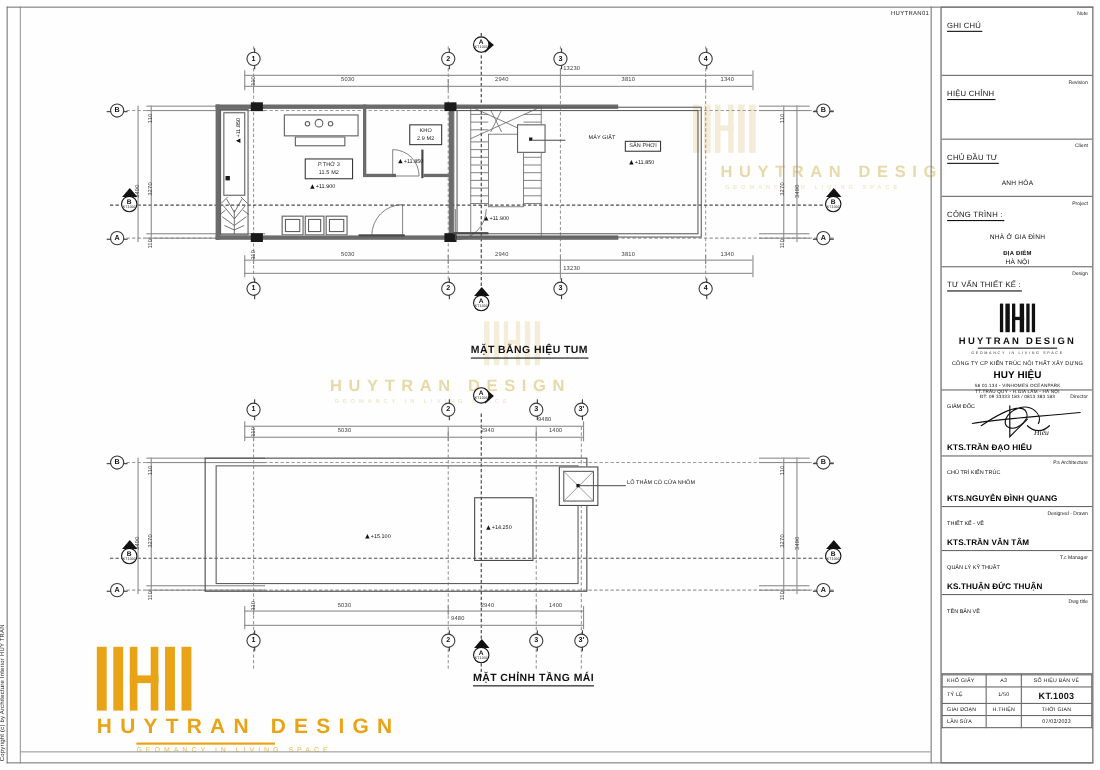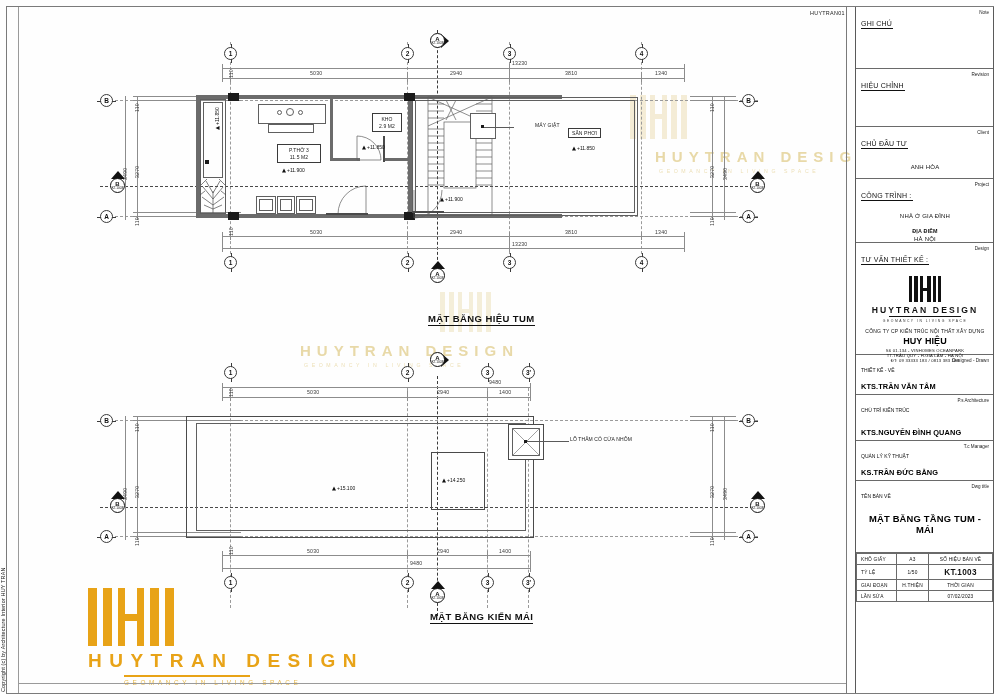"Hiếu" div.tb-row { html: none -> <div> <span>GIÁM ĐỐC</span> <span>Director</span> <svg> <g> <path></path> <path></path> <path></path> <path></path> </g> <text>Hiếu</text> </svg> <div>KTS.TRẦN ĐẠO HIẾU</div> </div> }
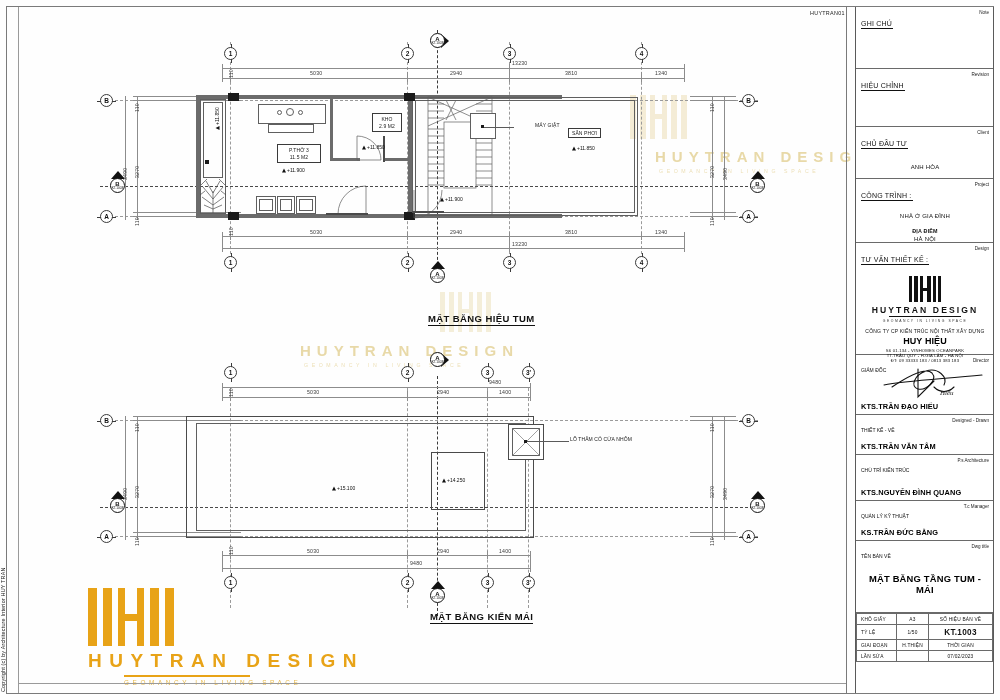"KTS.TRẦN VĂN TÂM" div.tb-row { order: before "KTS.NGUYỄN ĐÌNH QUANG" -> after "KTS.NGUYỄN ĐÌNH QUANG" }
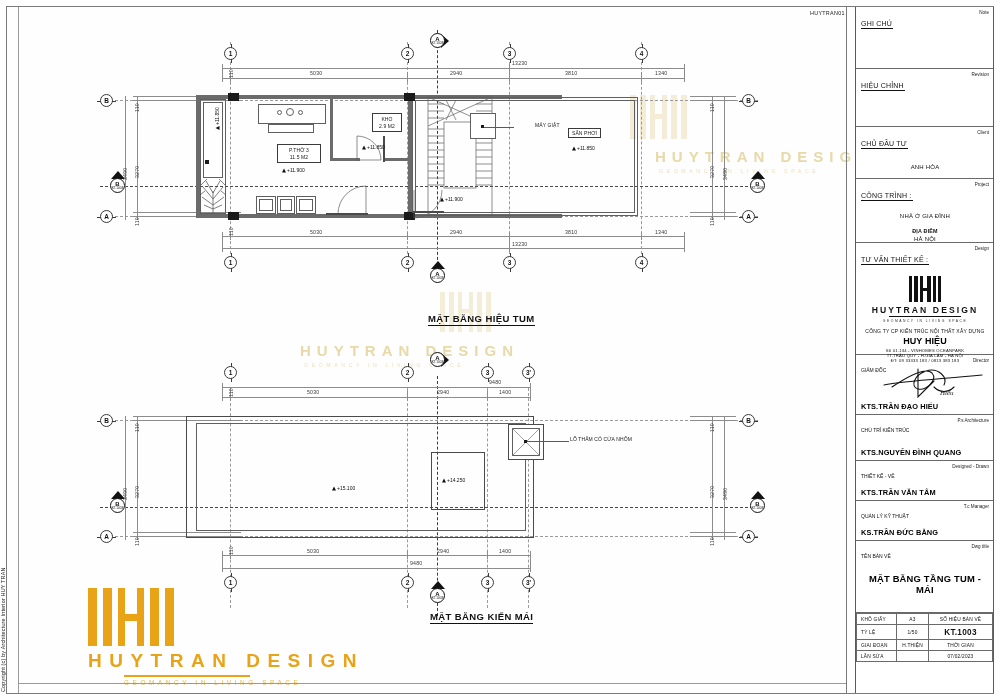"KS.TRẦN ĐỨC BẰNG" div.tb-name { text: KS.TRẦN ĐỨC BẰNG -> KS.THUẬN ĐỨC THUẬN }
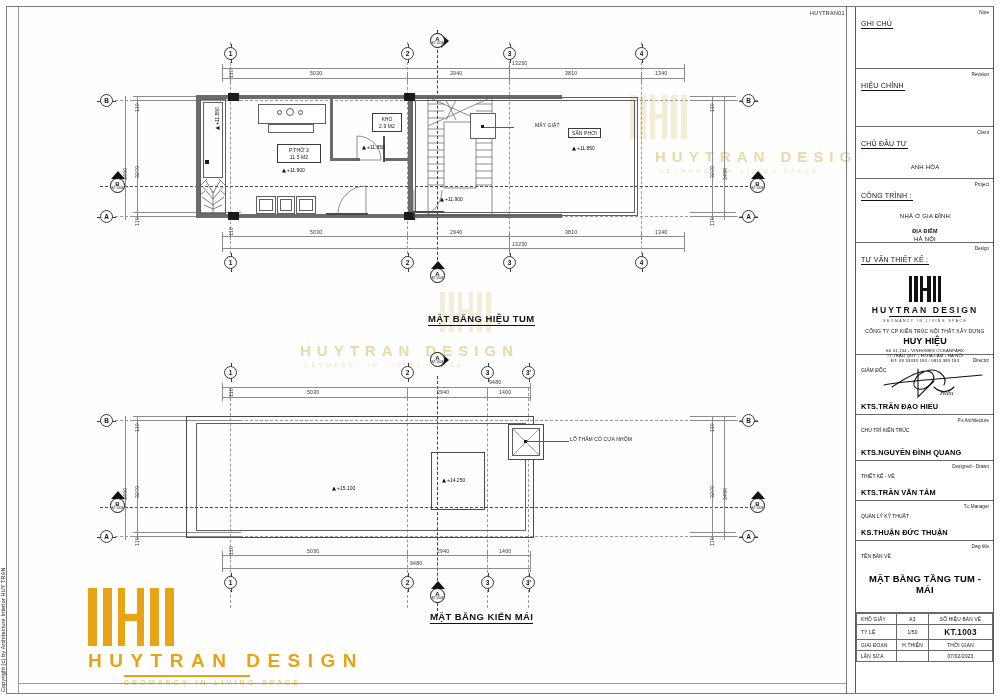"MẶT BẰNG TẦNG TUM -" div { html: <div>MẶT BẰNG TẦNG TUM - MÁI</div> -> none }
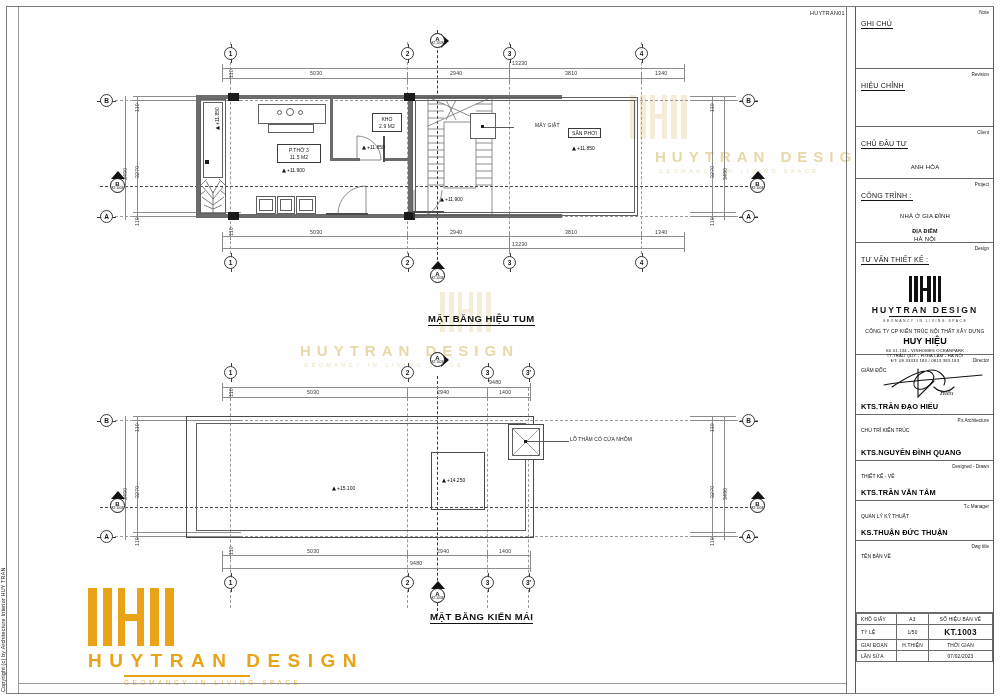"MẶT BẰNG KIẾN MÁI" div.plan-title { text: BẰNG KIẾN -> CHỈNH TẦNG }
